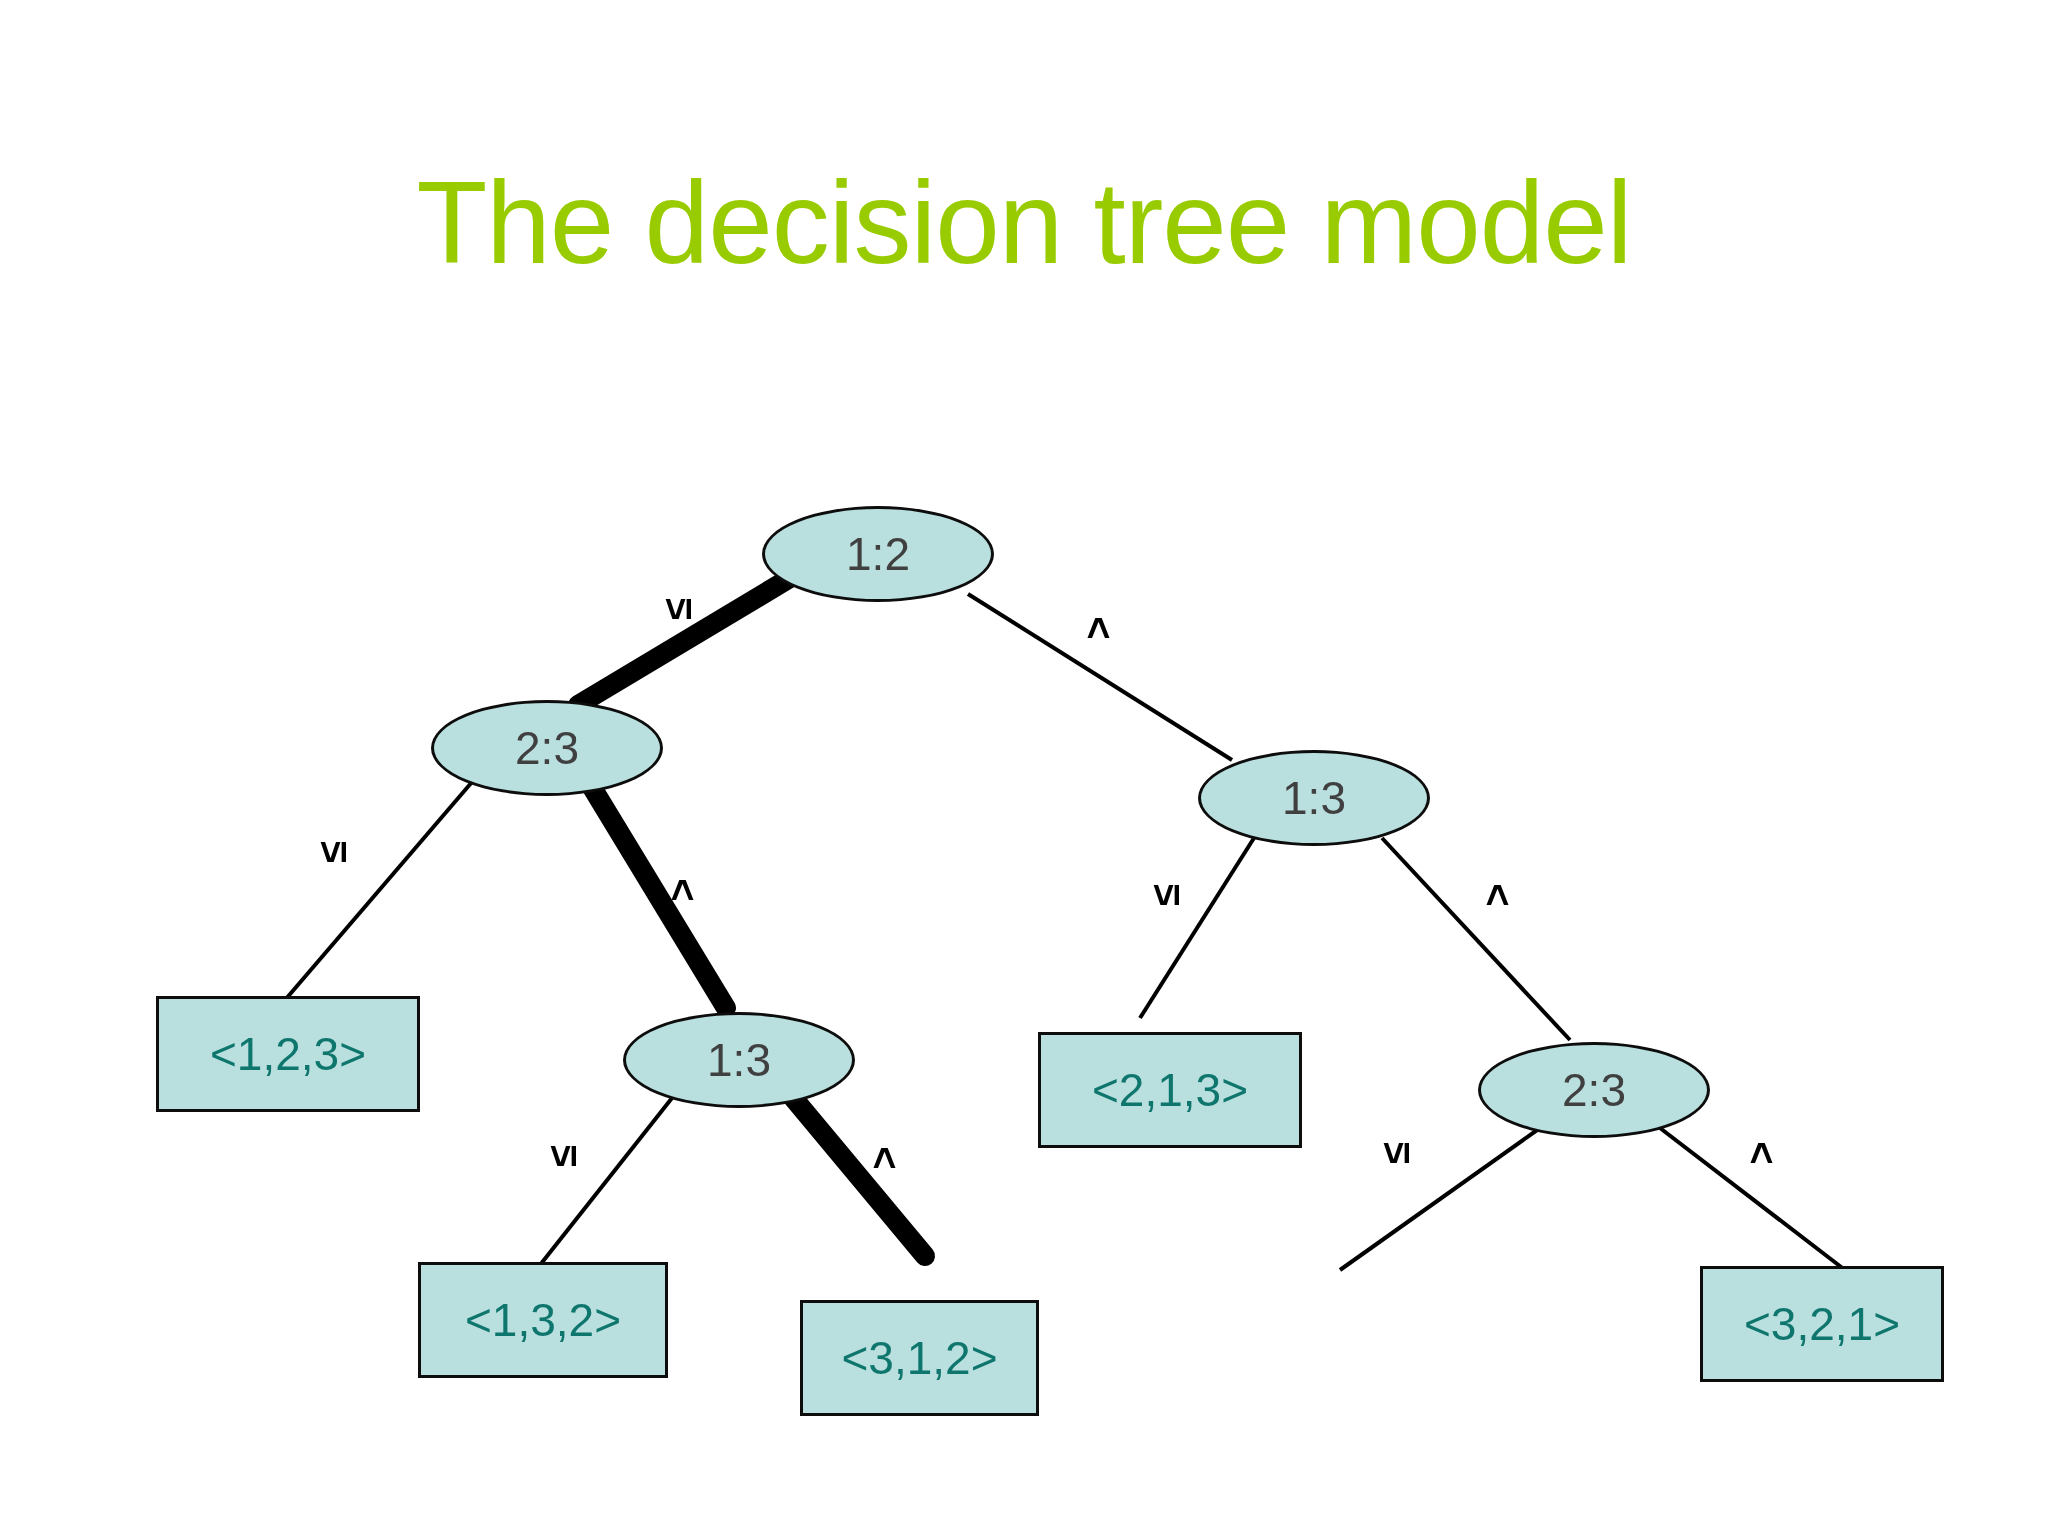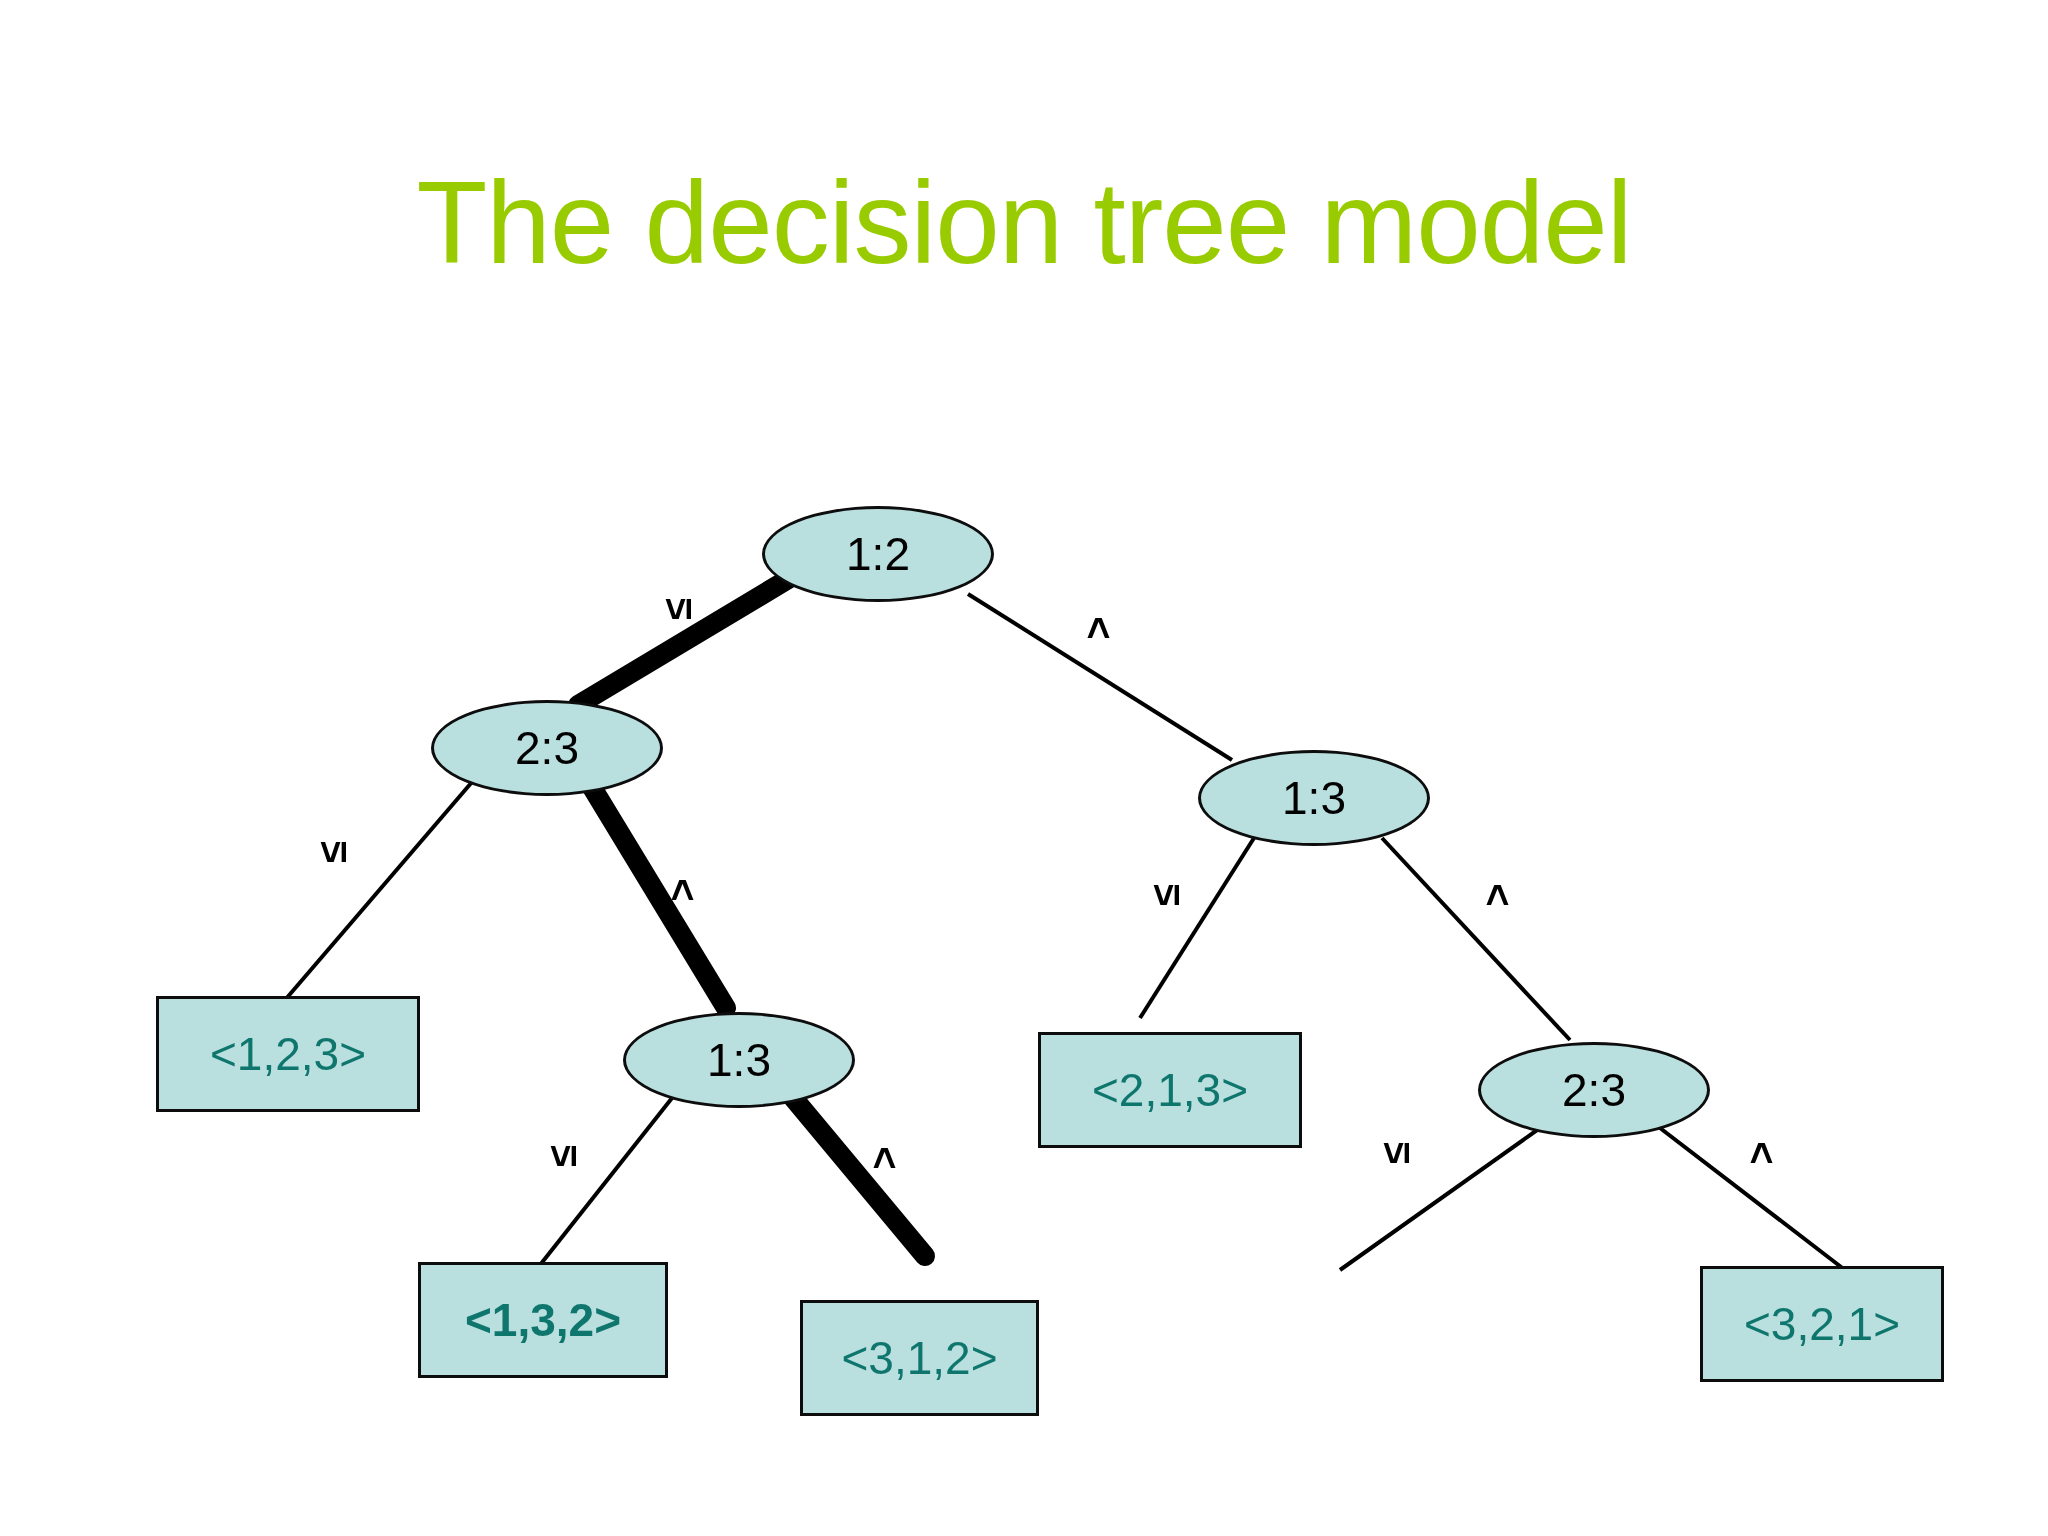"1:2" .node-ellipse { color: #000000 -> #404040 }
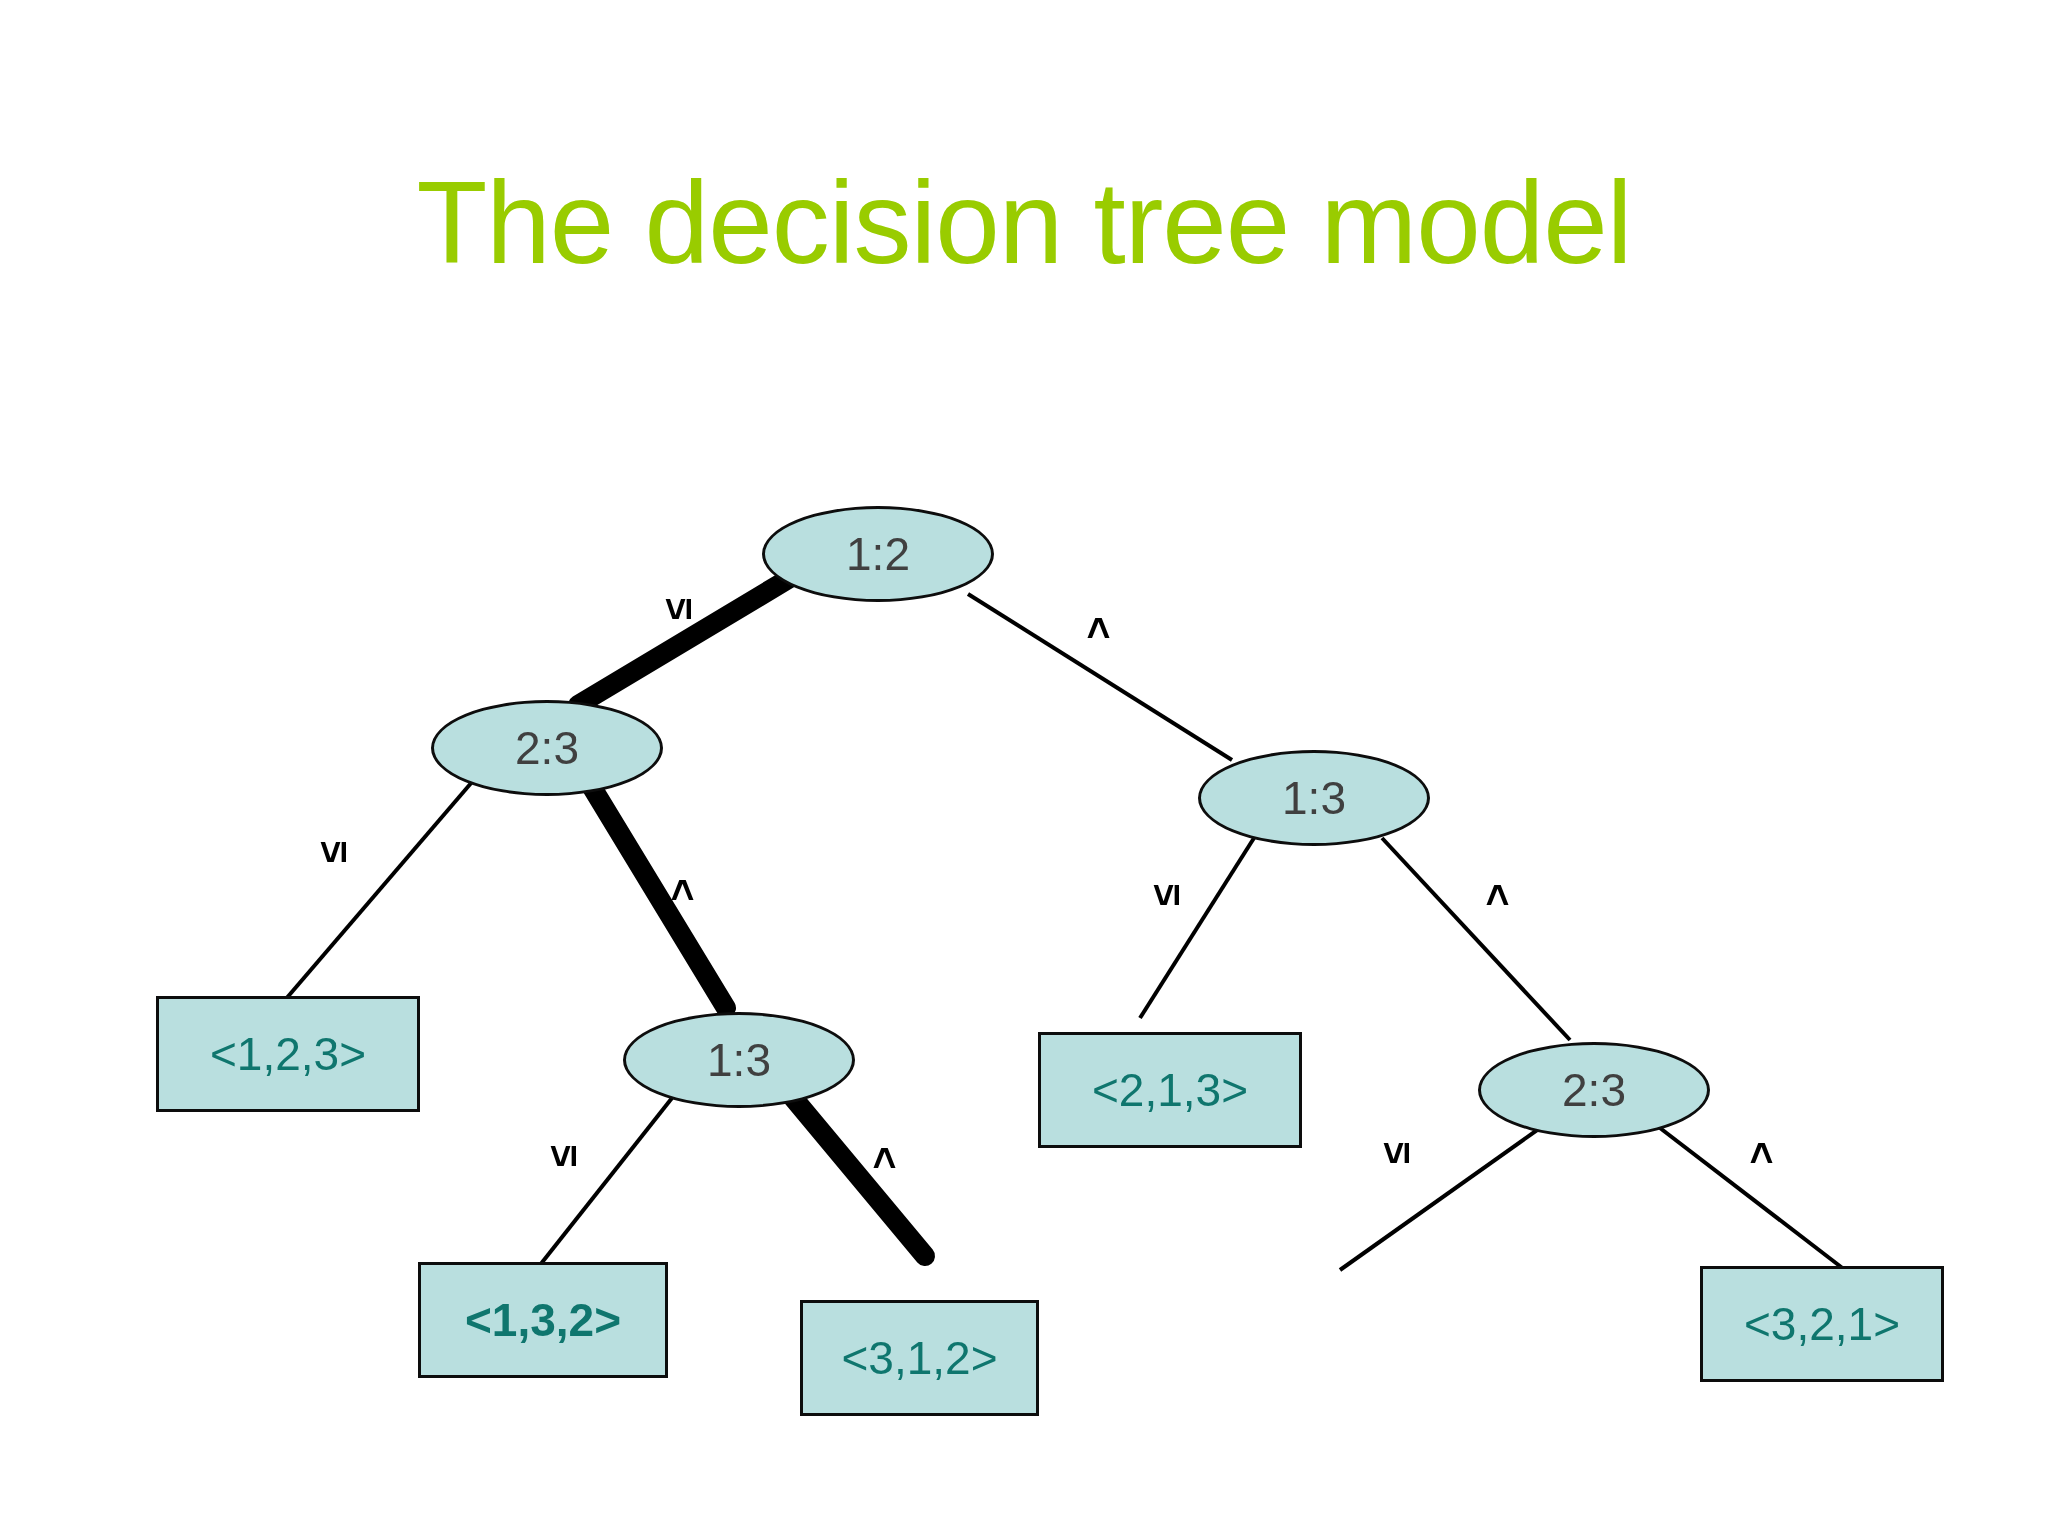"<1,3,2>" div.leaf-box { font-weight: bold -> none }
